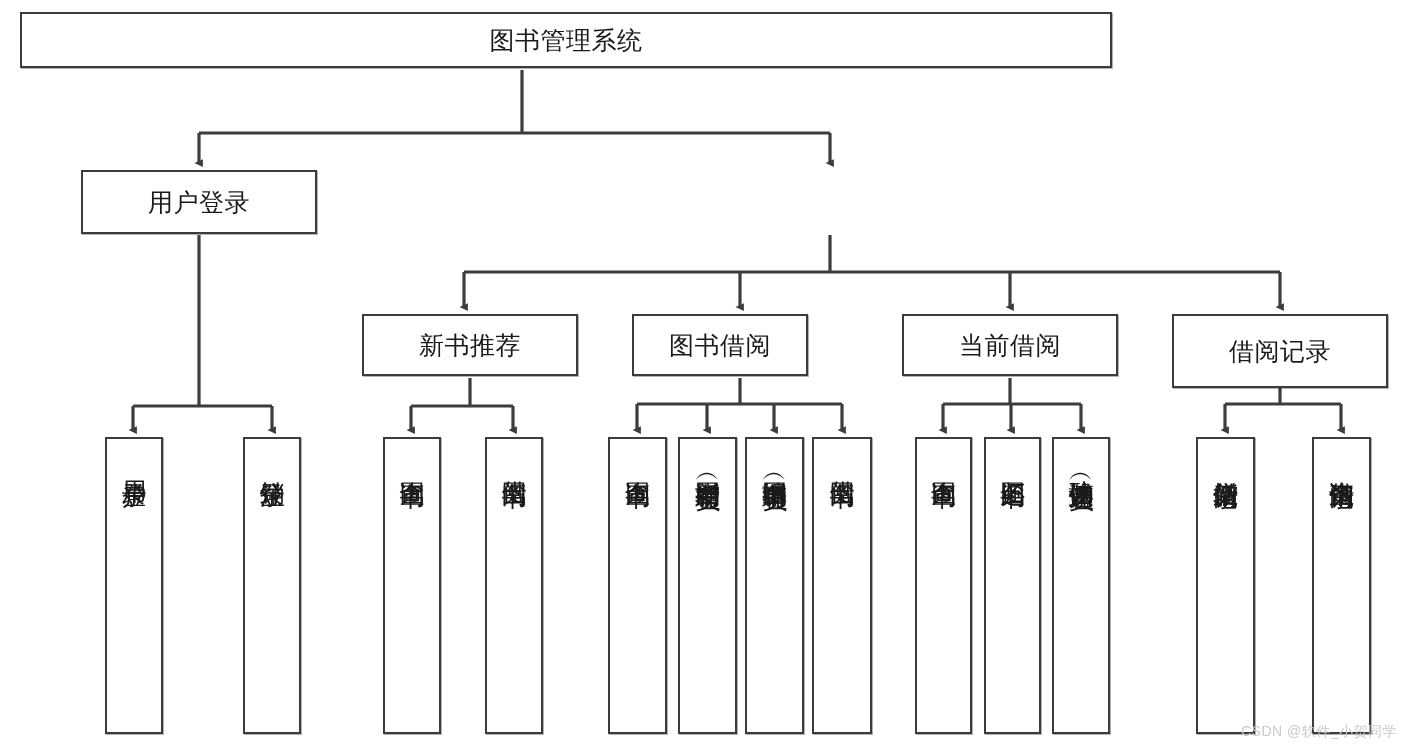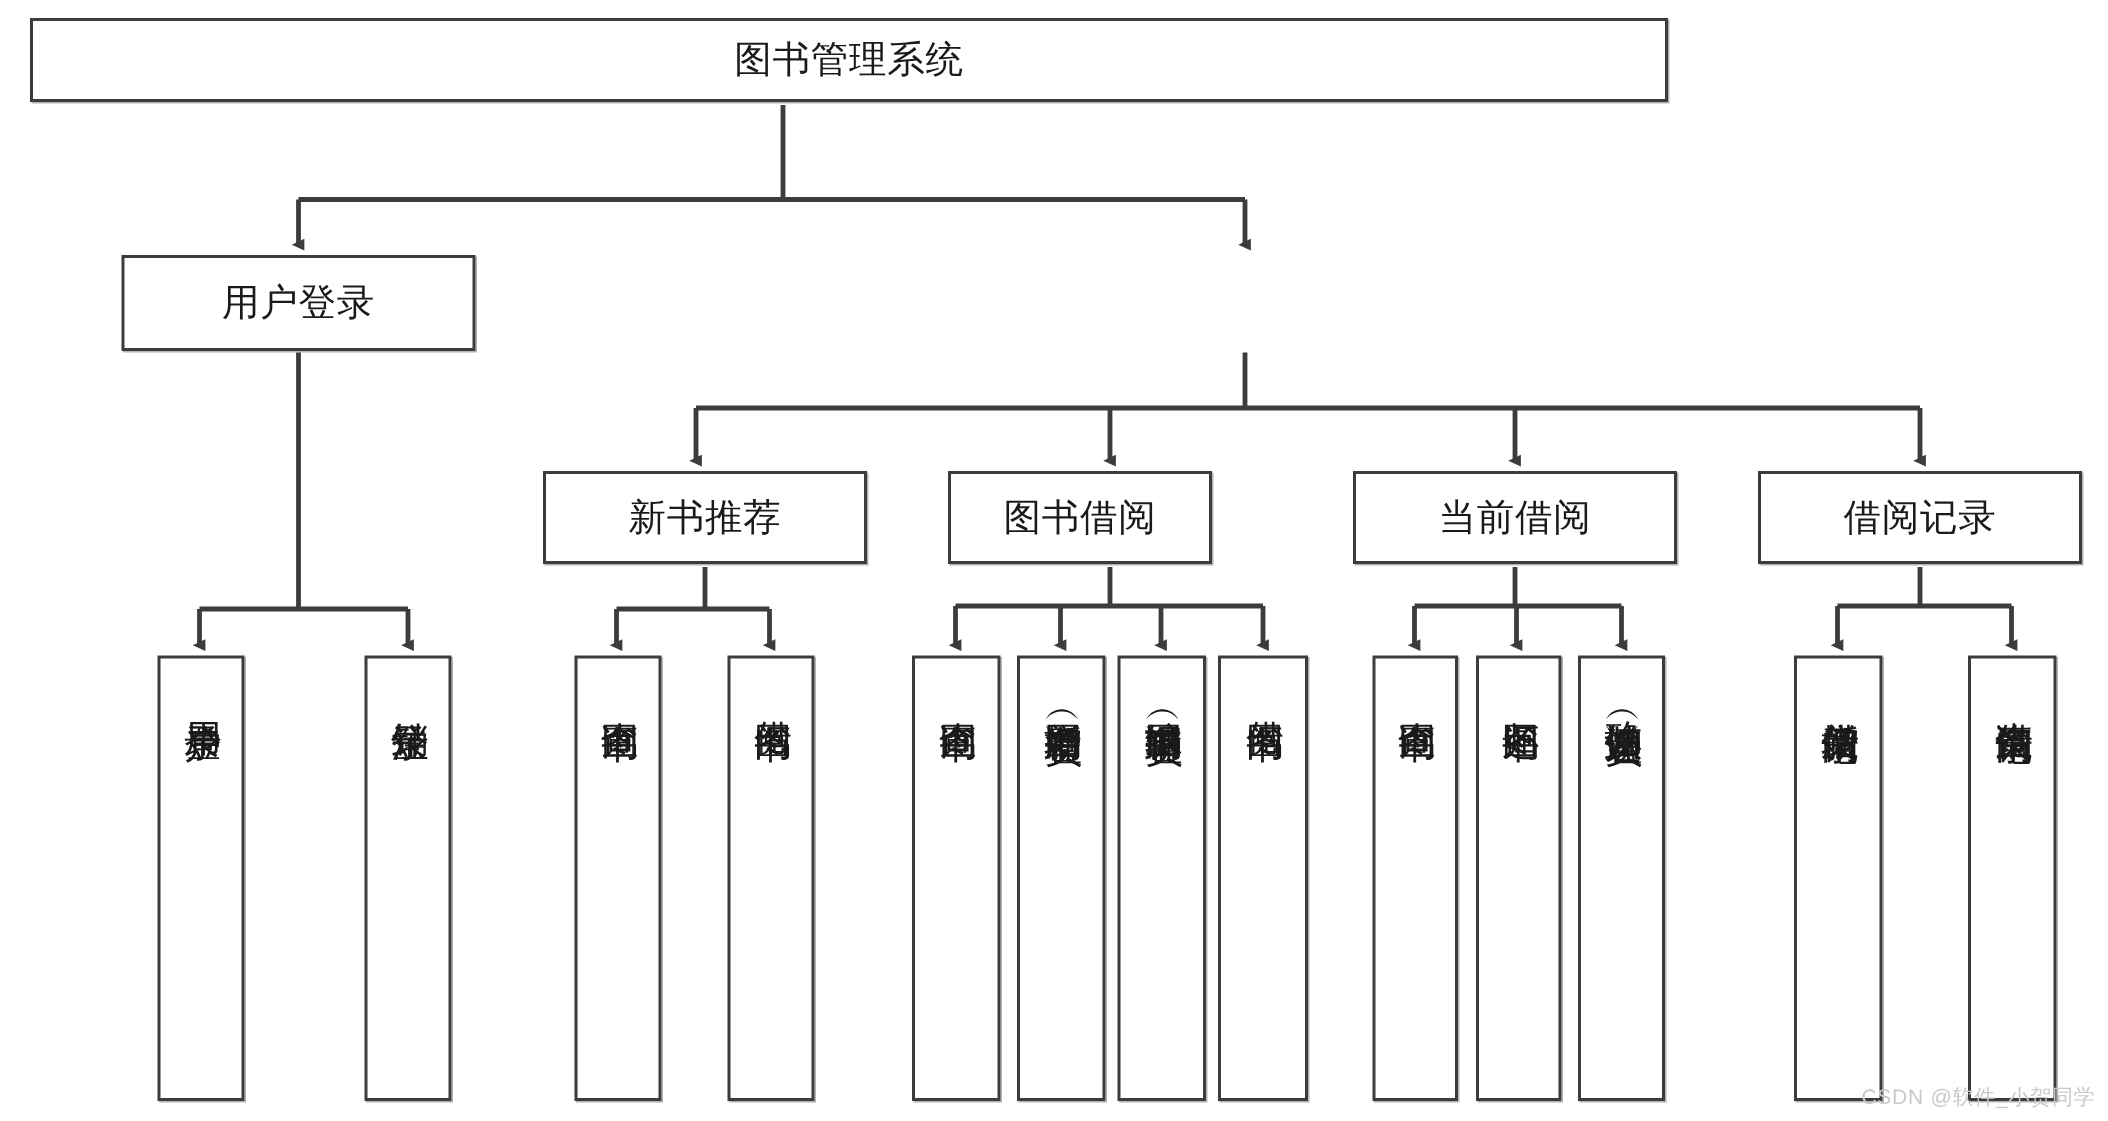"借阅记录" div.node { height: 62px -> 74px }
